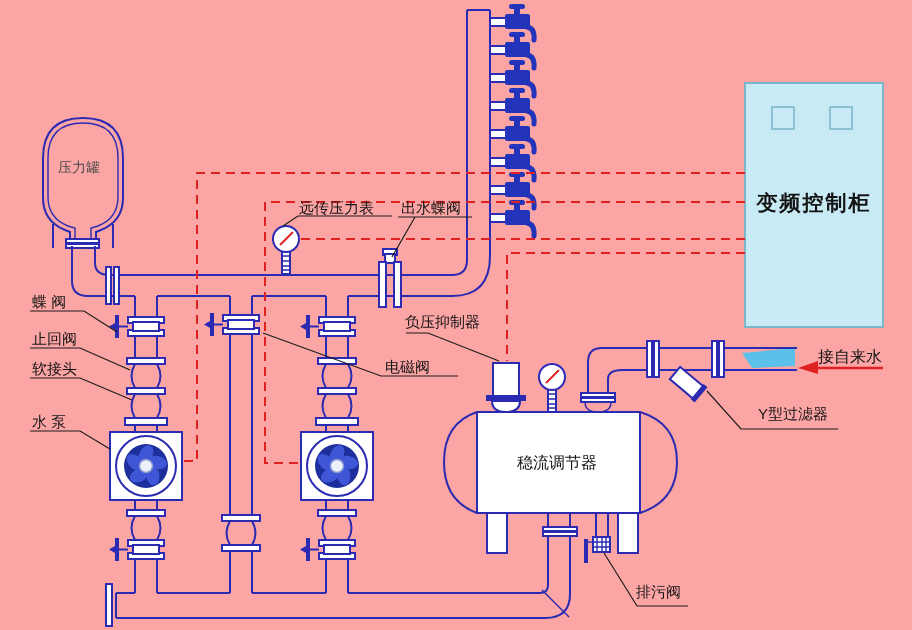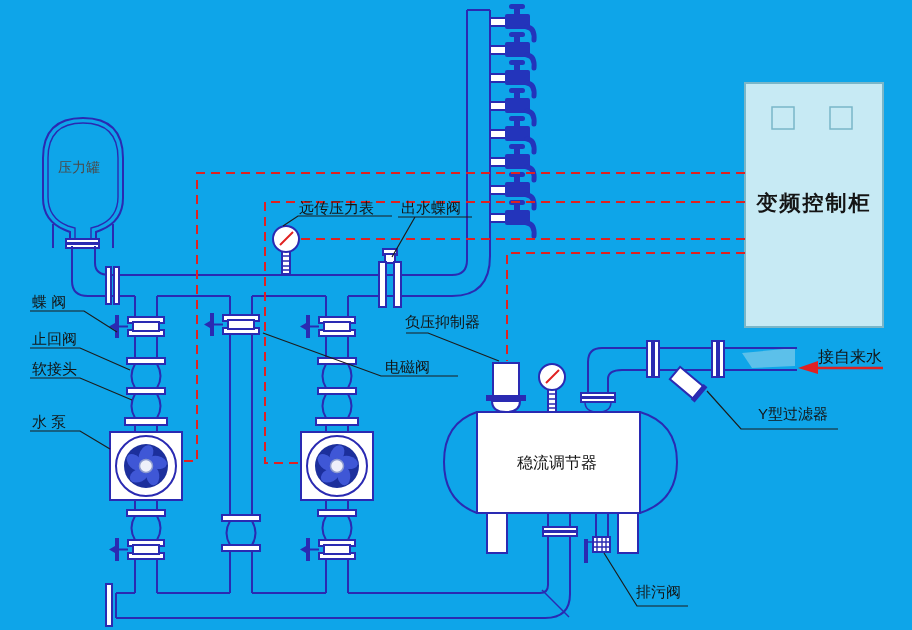"压力罐" #stage { background: #0ea5e9 -> #fca5a5 }
